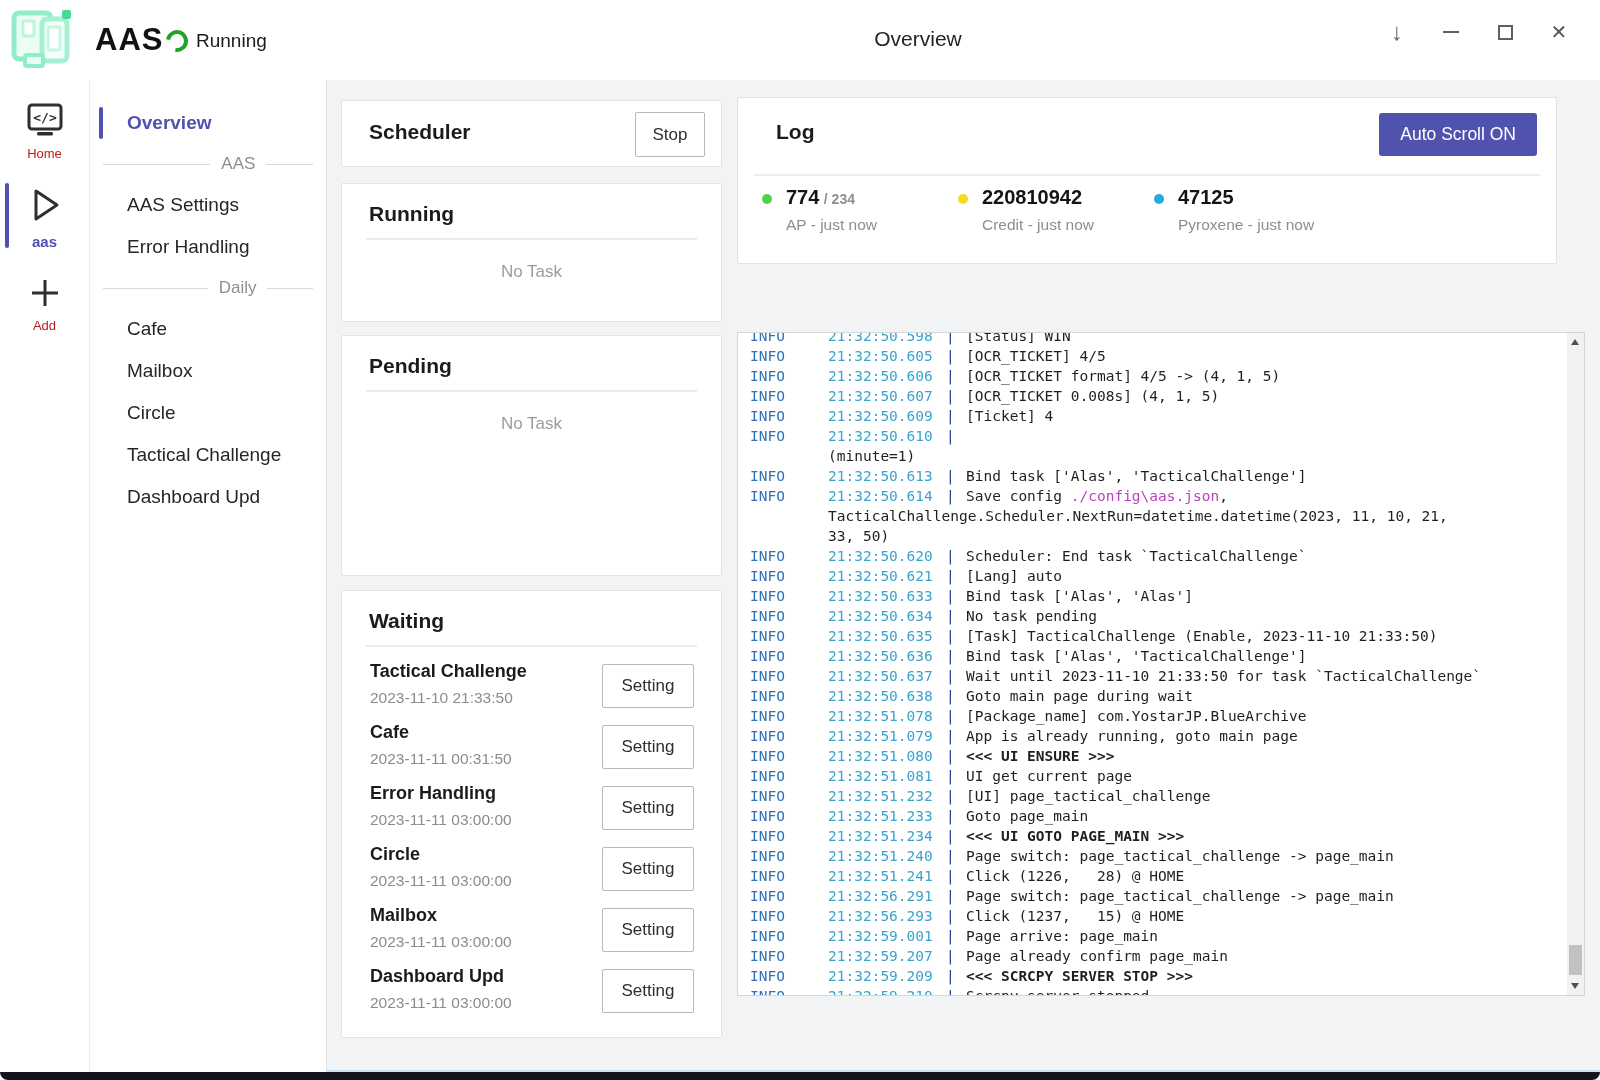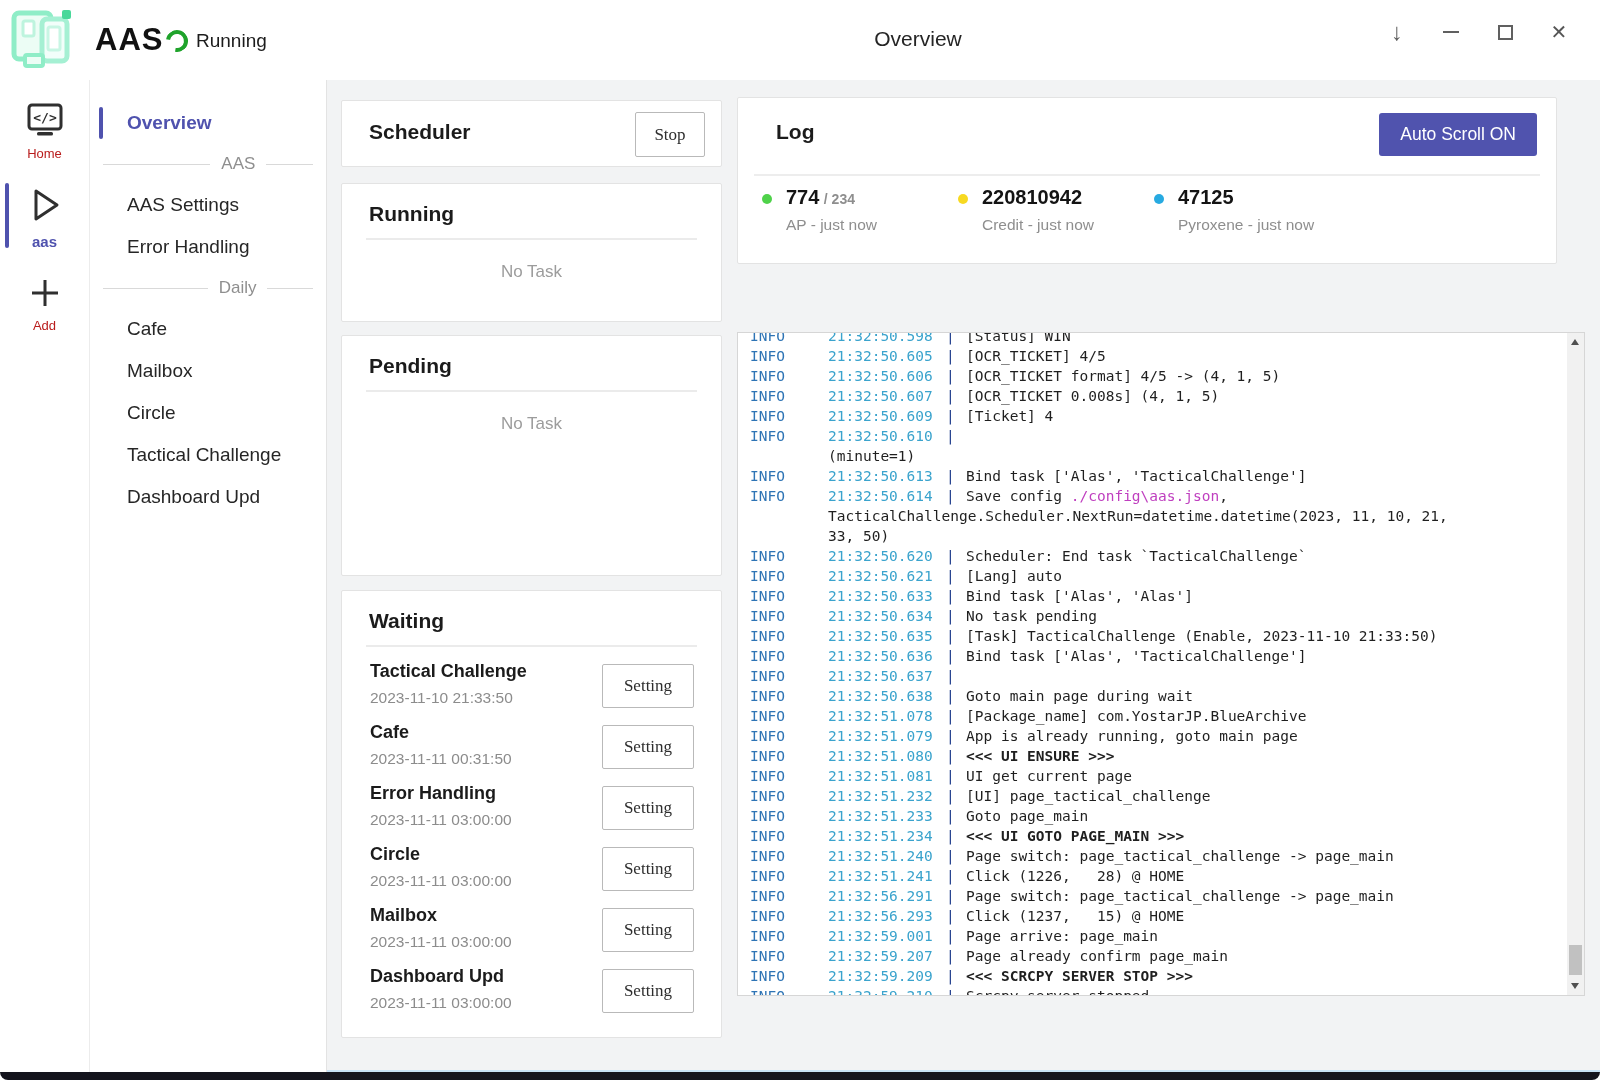"Stop" .btn-outline { font-family: Liberation Serif, serif -> Liberation Sans, sans-serif }
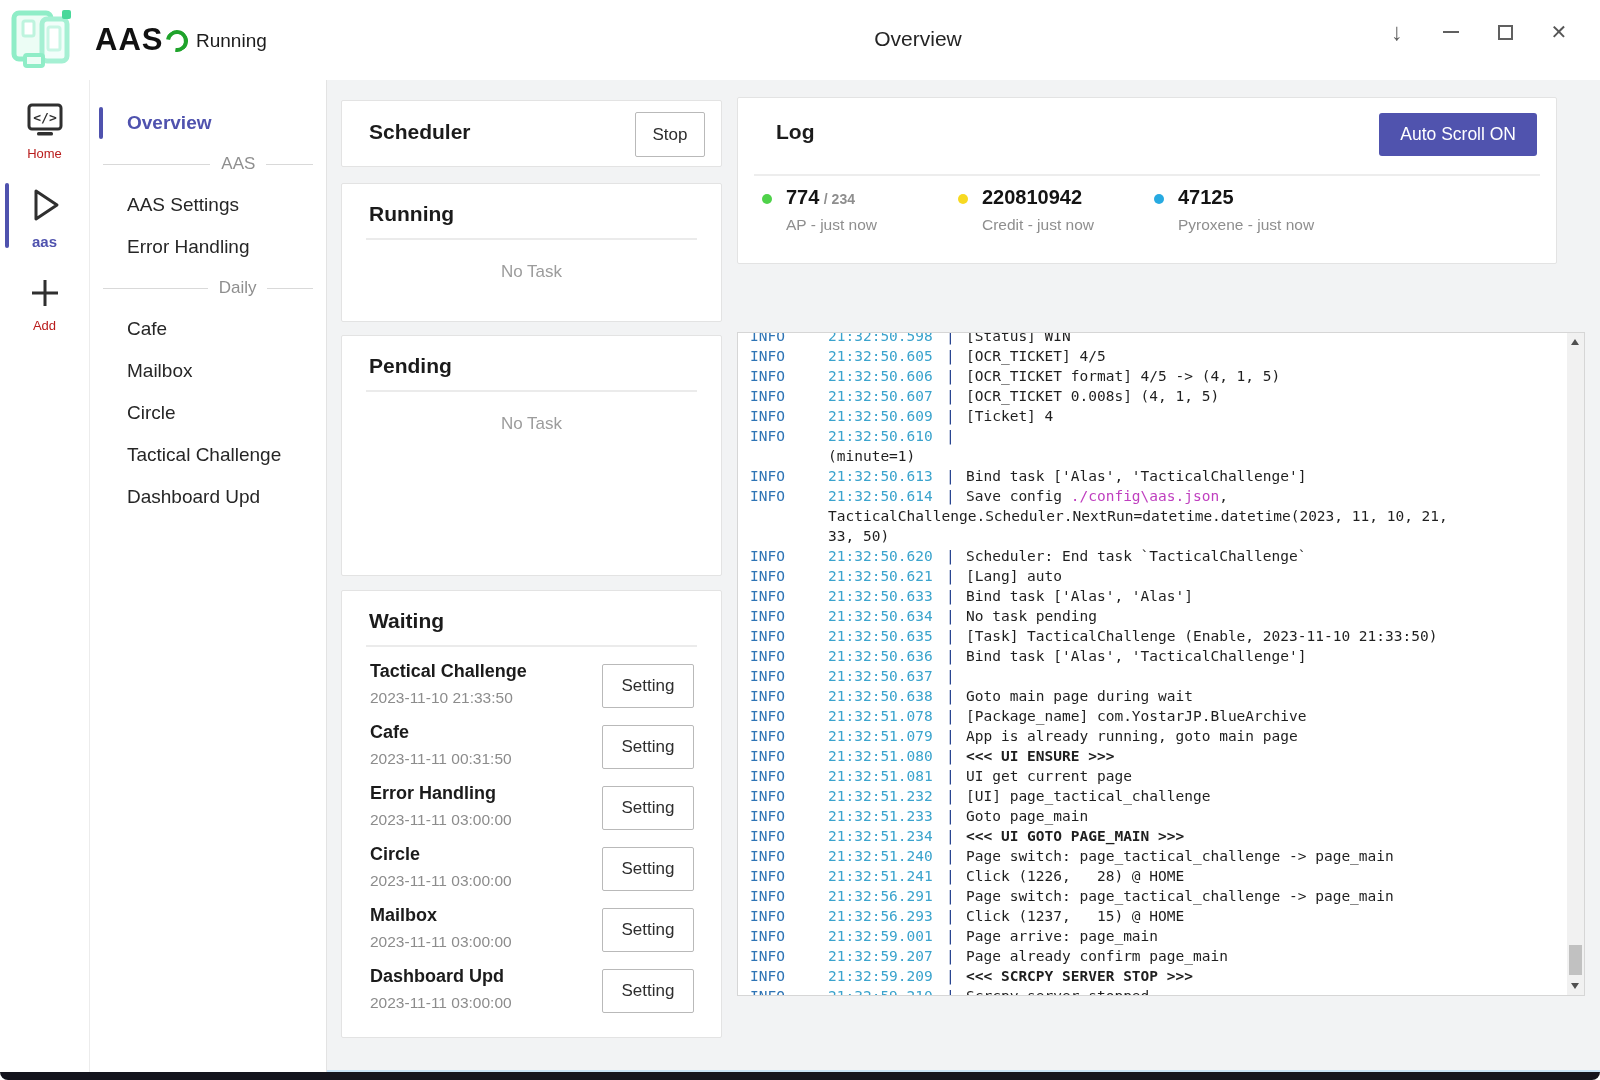"Wait until 2023-11-10 21:33:50 for" span.lg-msg { html: none -> <span><span>Wait until 2023-11-10 21:33:50 for task `TacticalChallenge`</span></span> }
